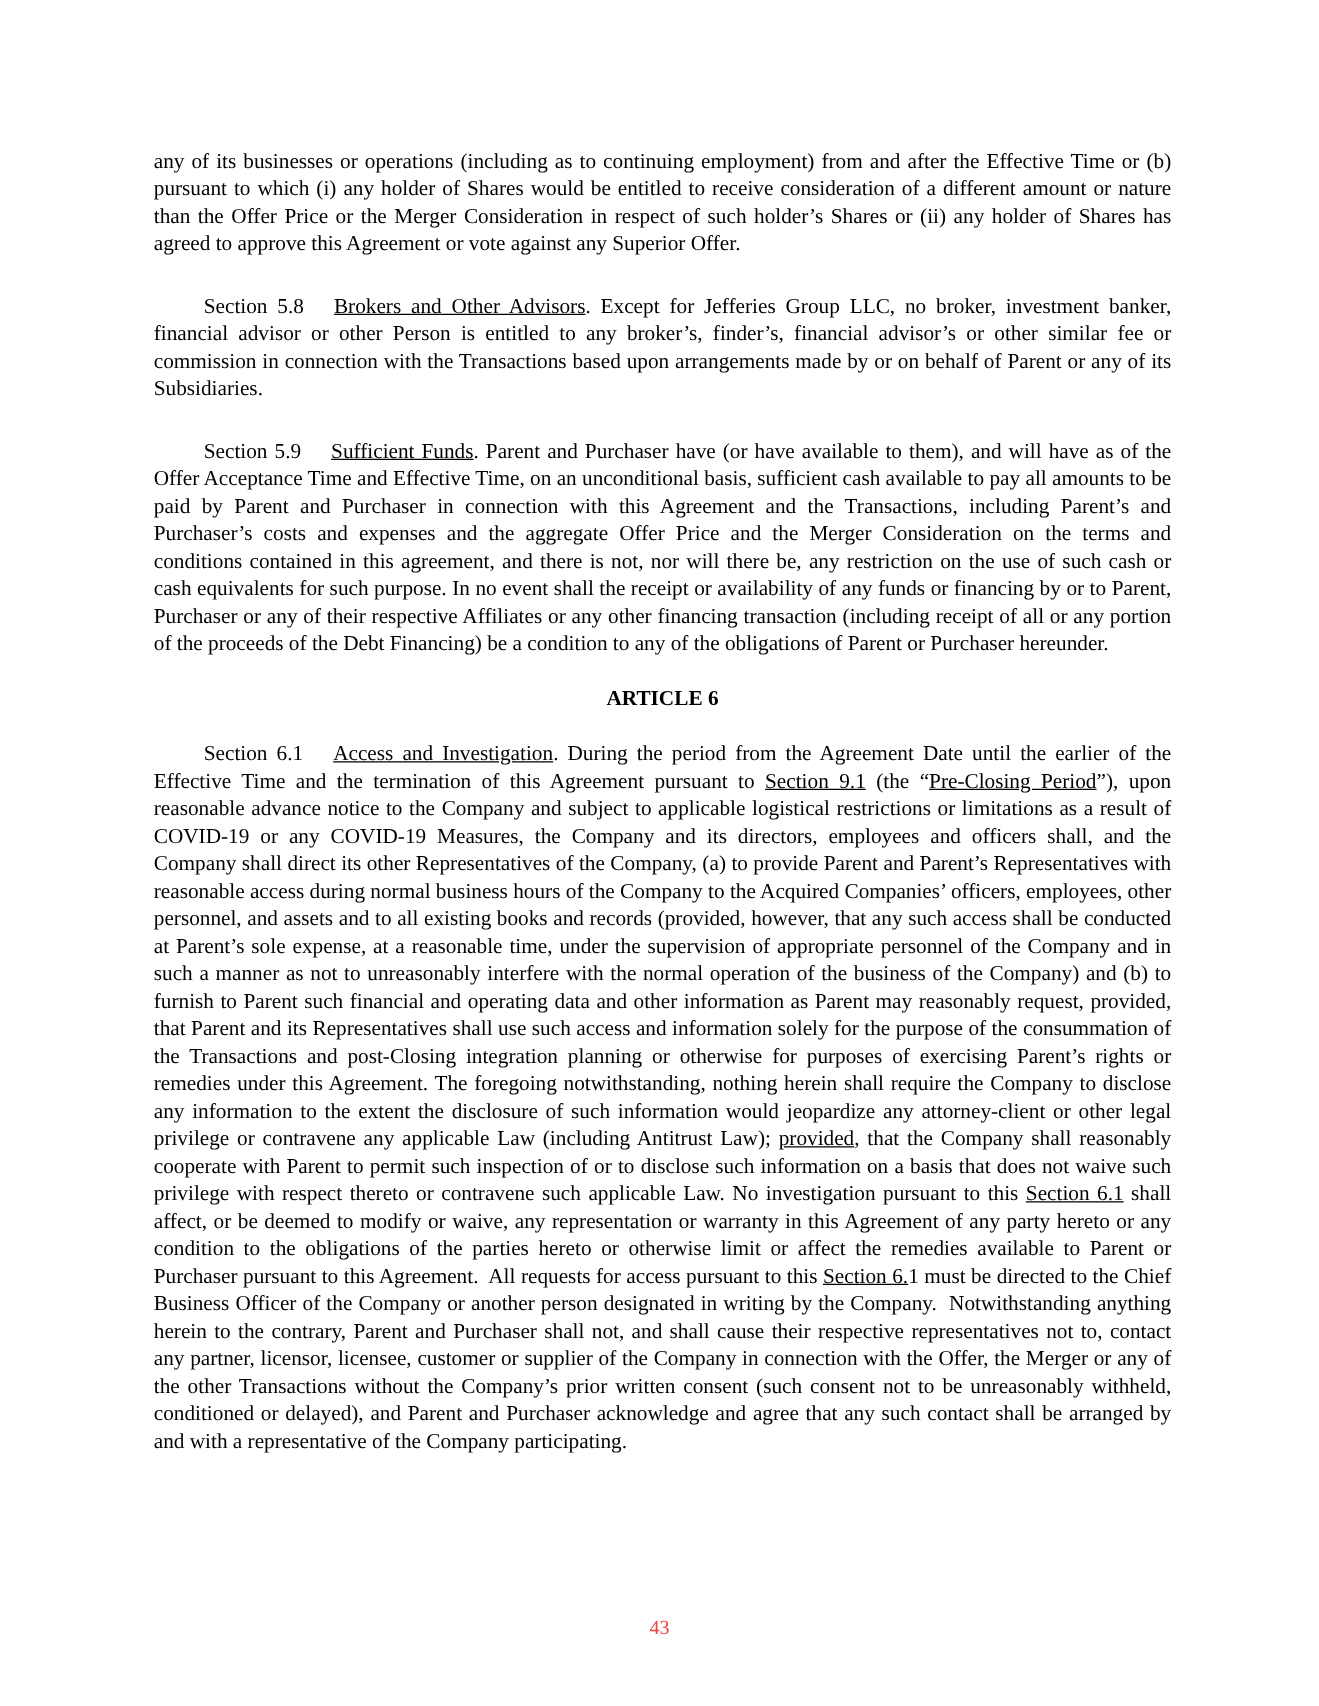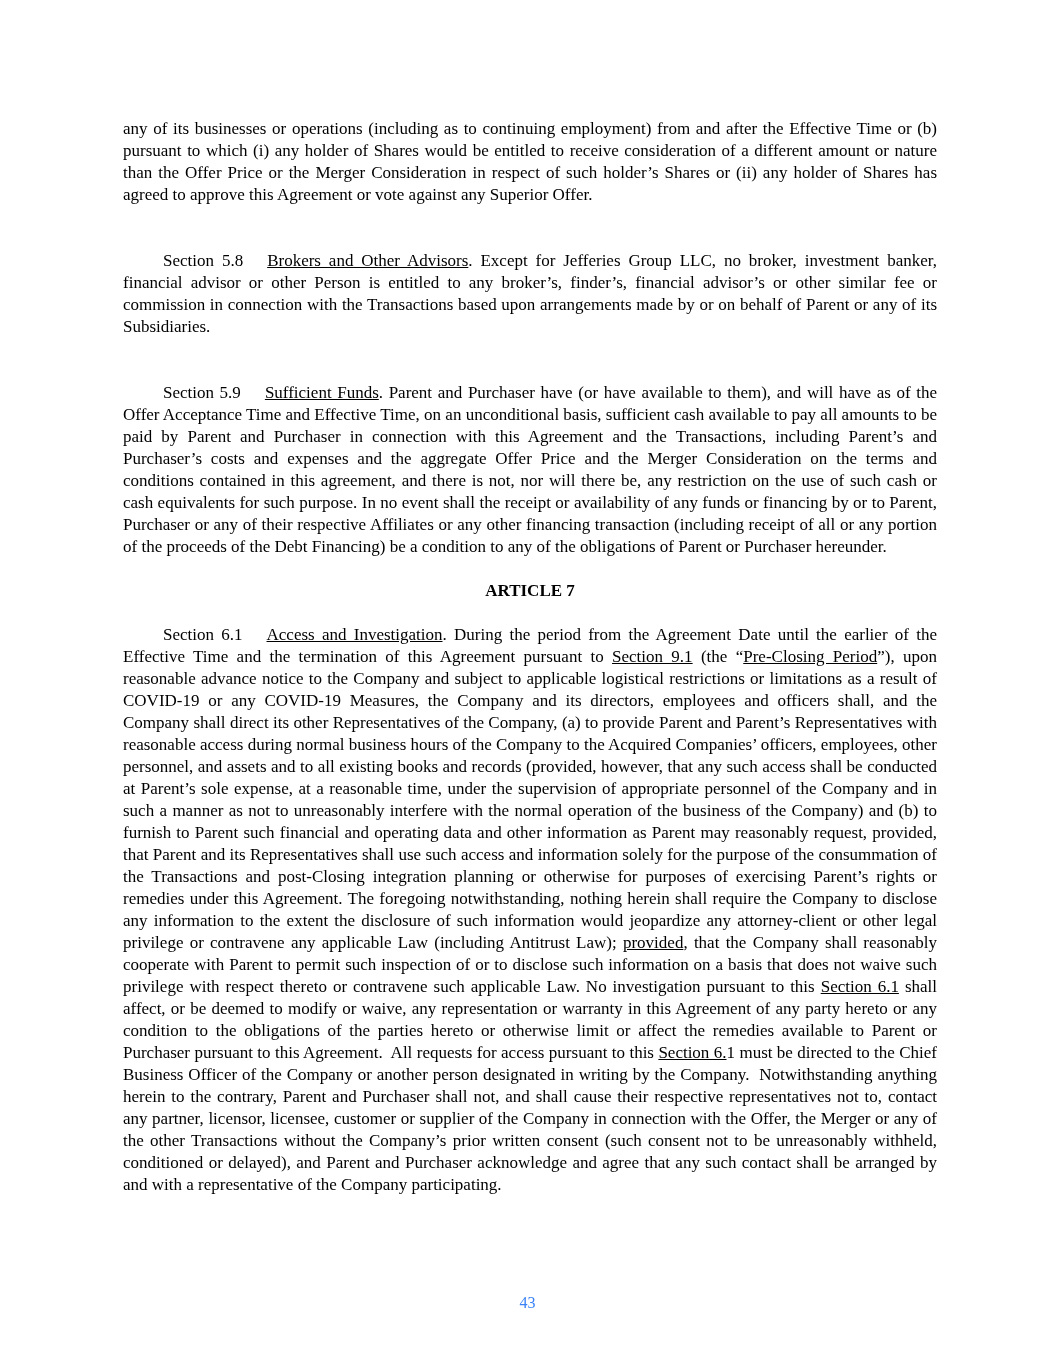"Section 5.8 Brokers and Other" .content > * + * { margin-top: 44px -> 28px }
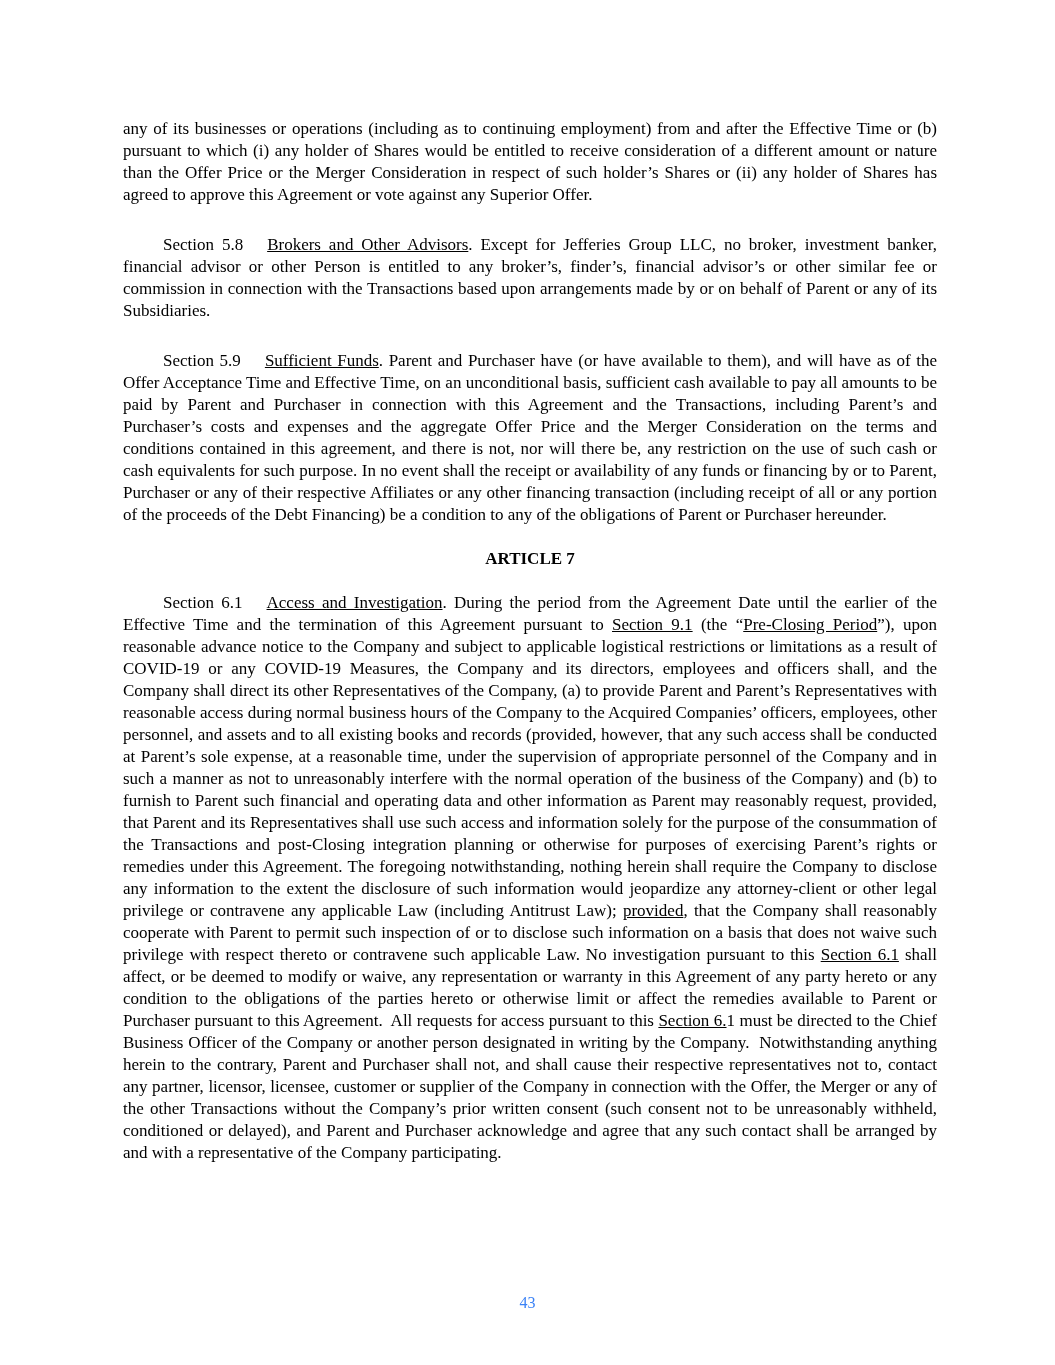"ARTICLE 7" div.heading-line { text: 7 -> 6 }
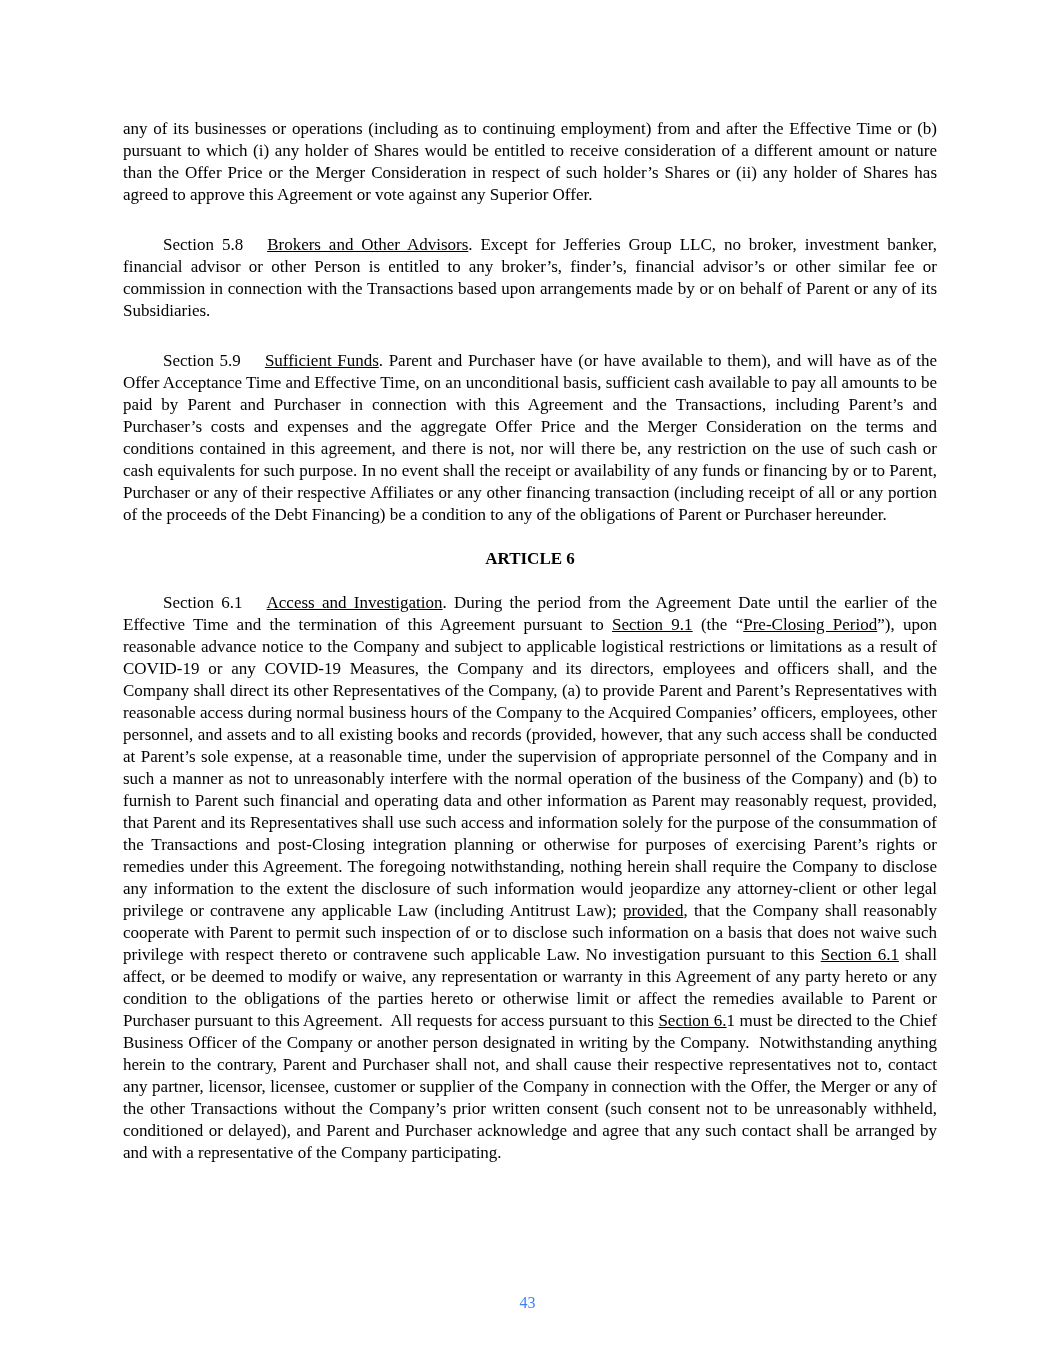"43" .page-number { color: #3b82f6 -> #ef4444 }
